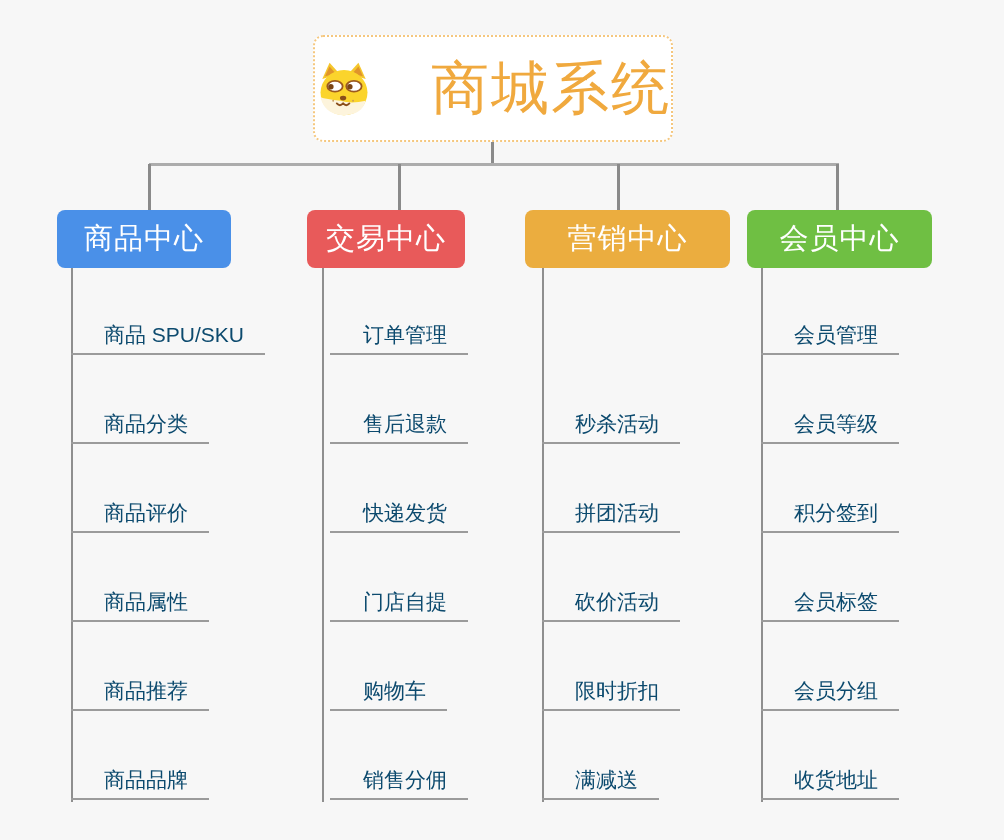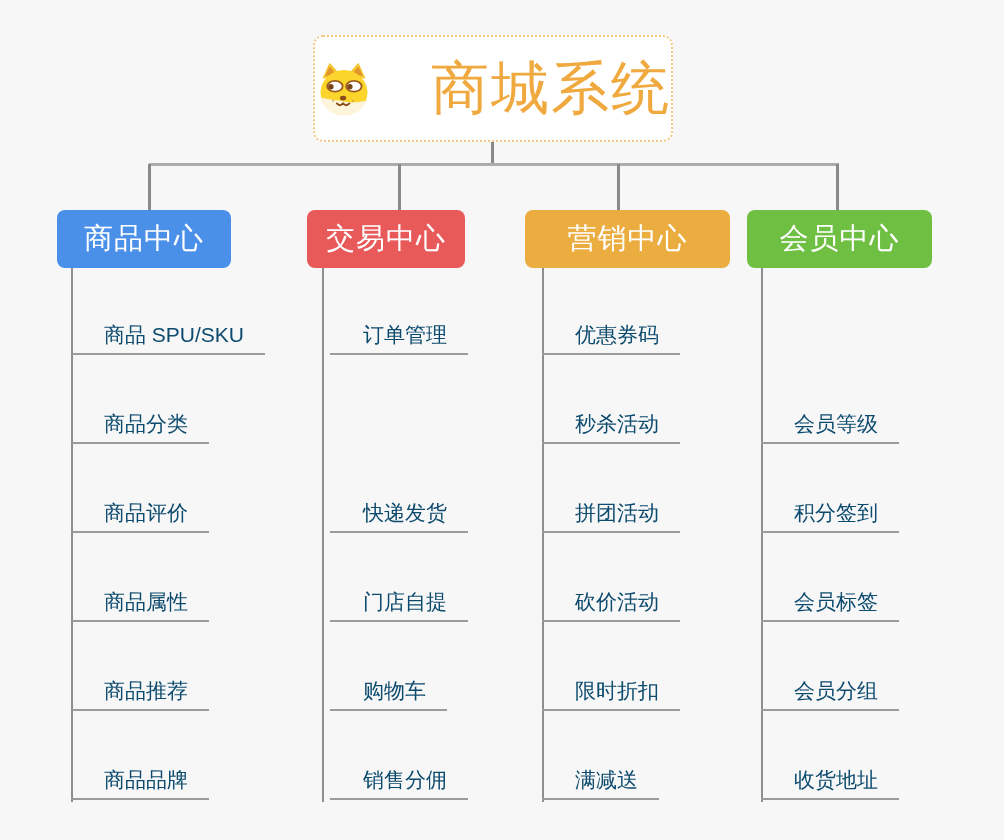"优惠券码" div.leaf { html: <div>优惠券码</div> -> none }
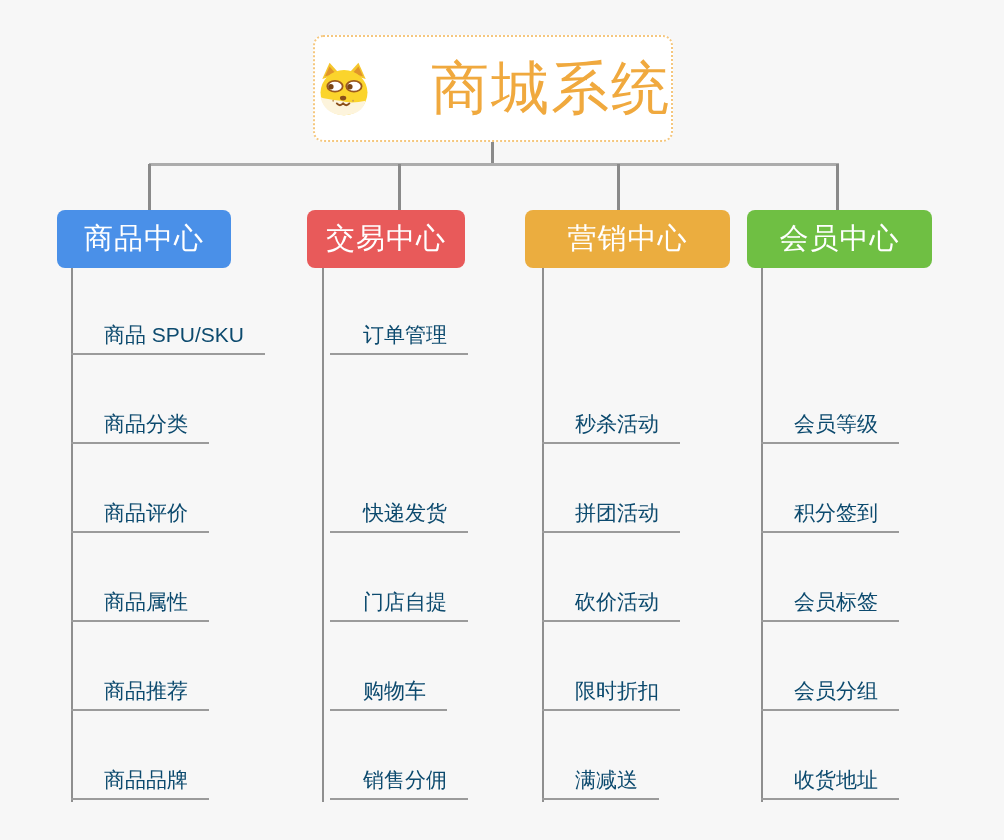"会员管理" div.leaf { html: none -> <div>会员管理</div> }
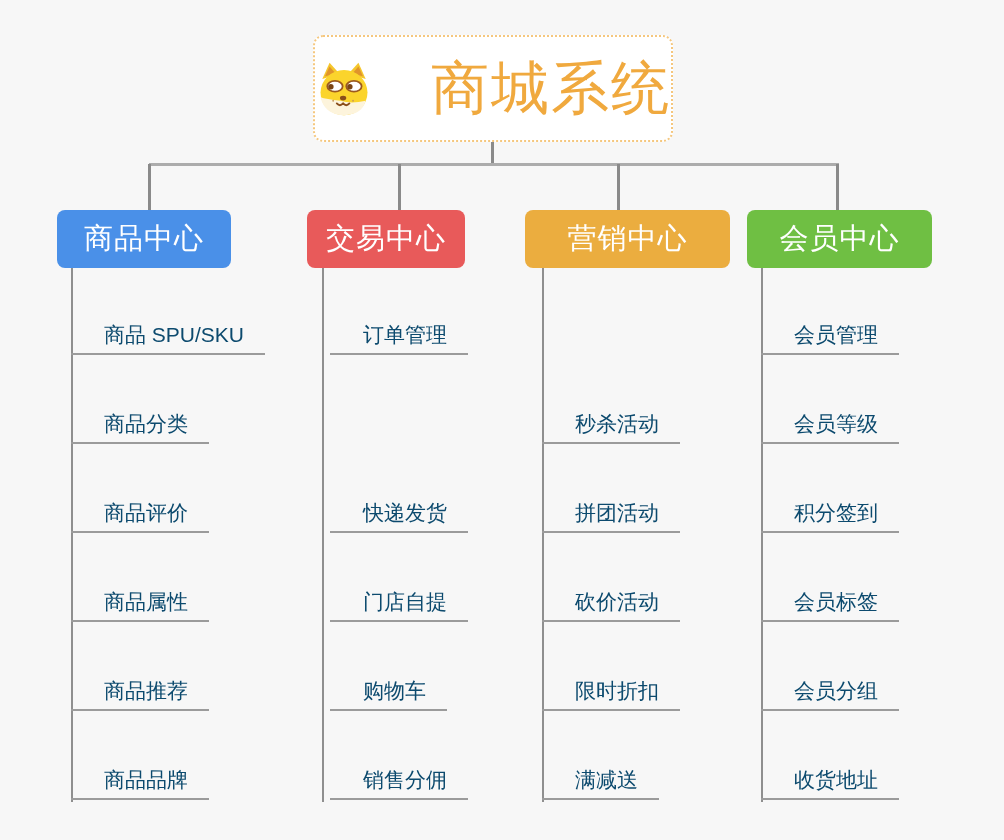"售后退款" div.leaf { html: none -> <div>售后退款</div> }
